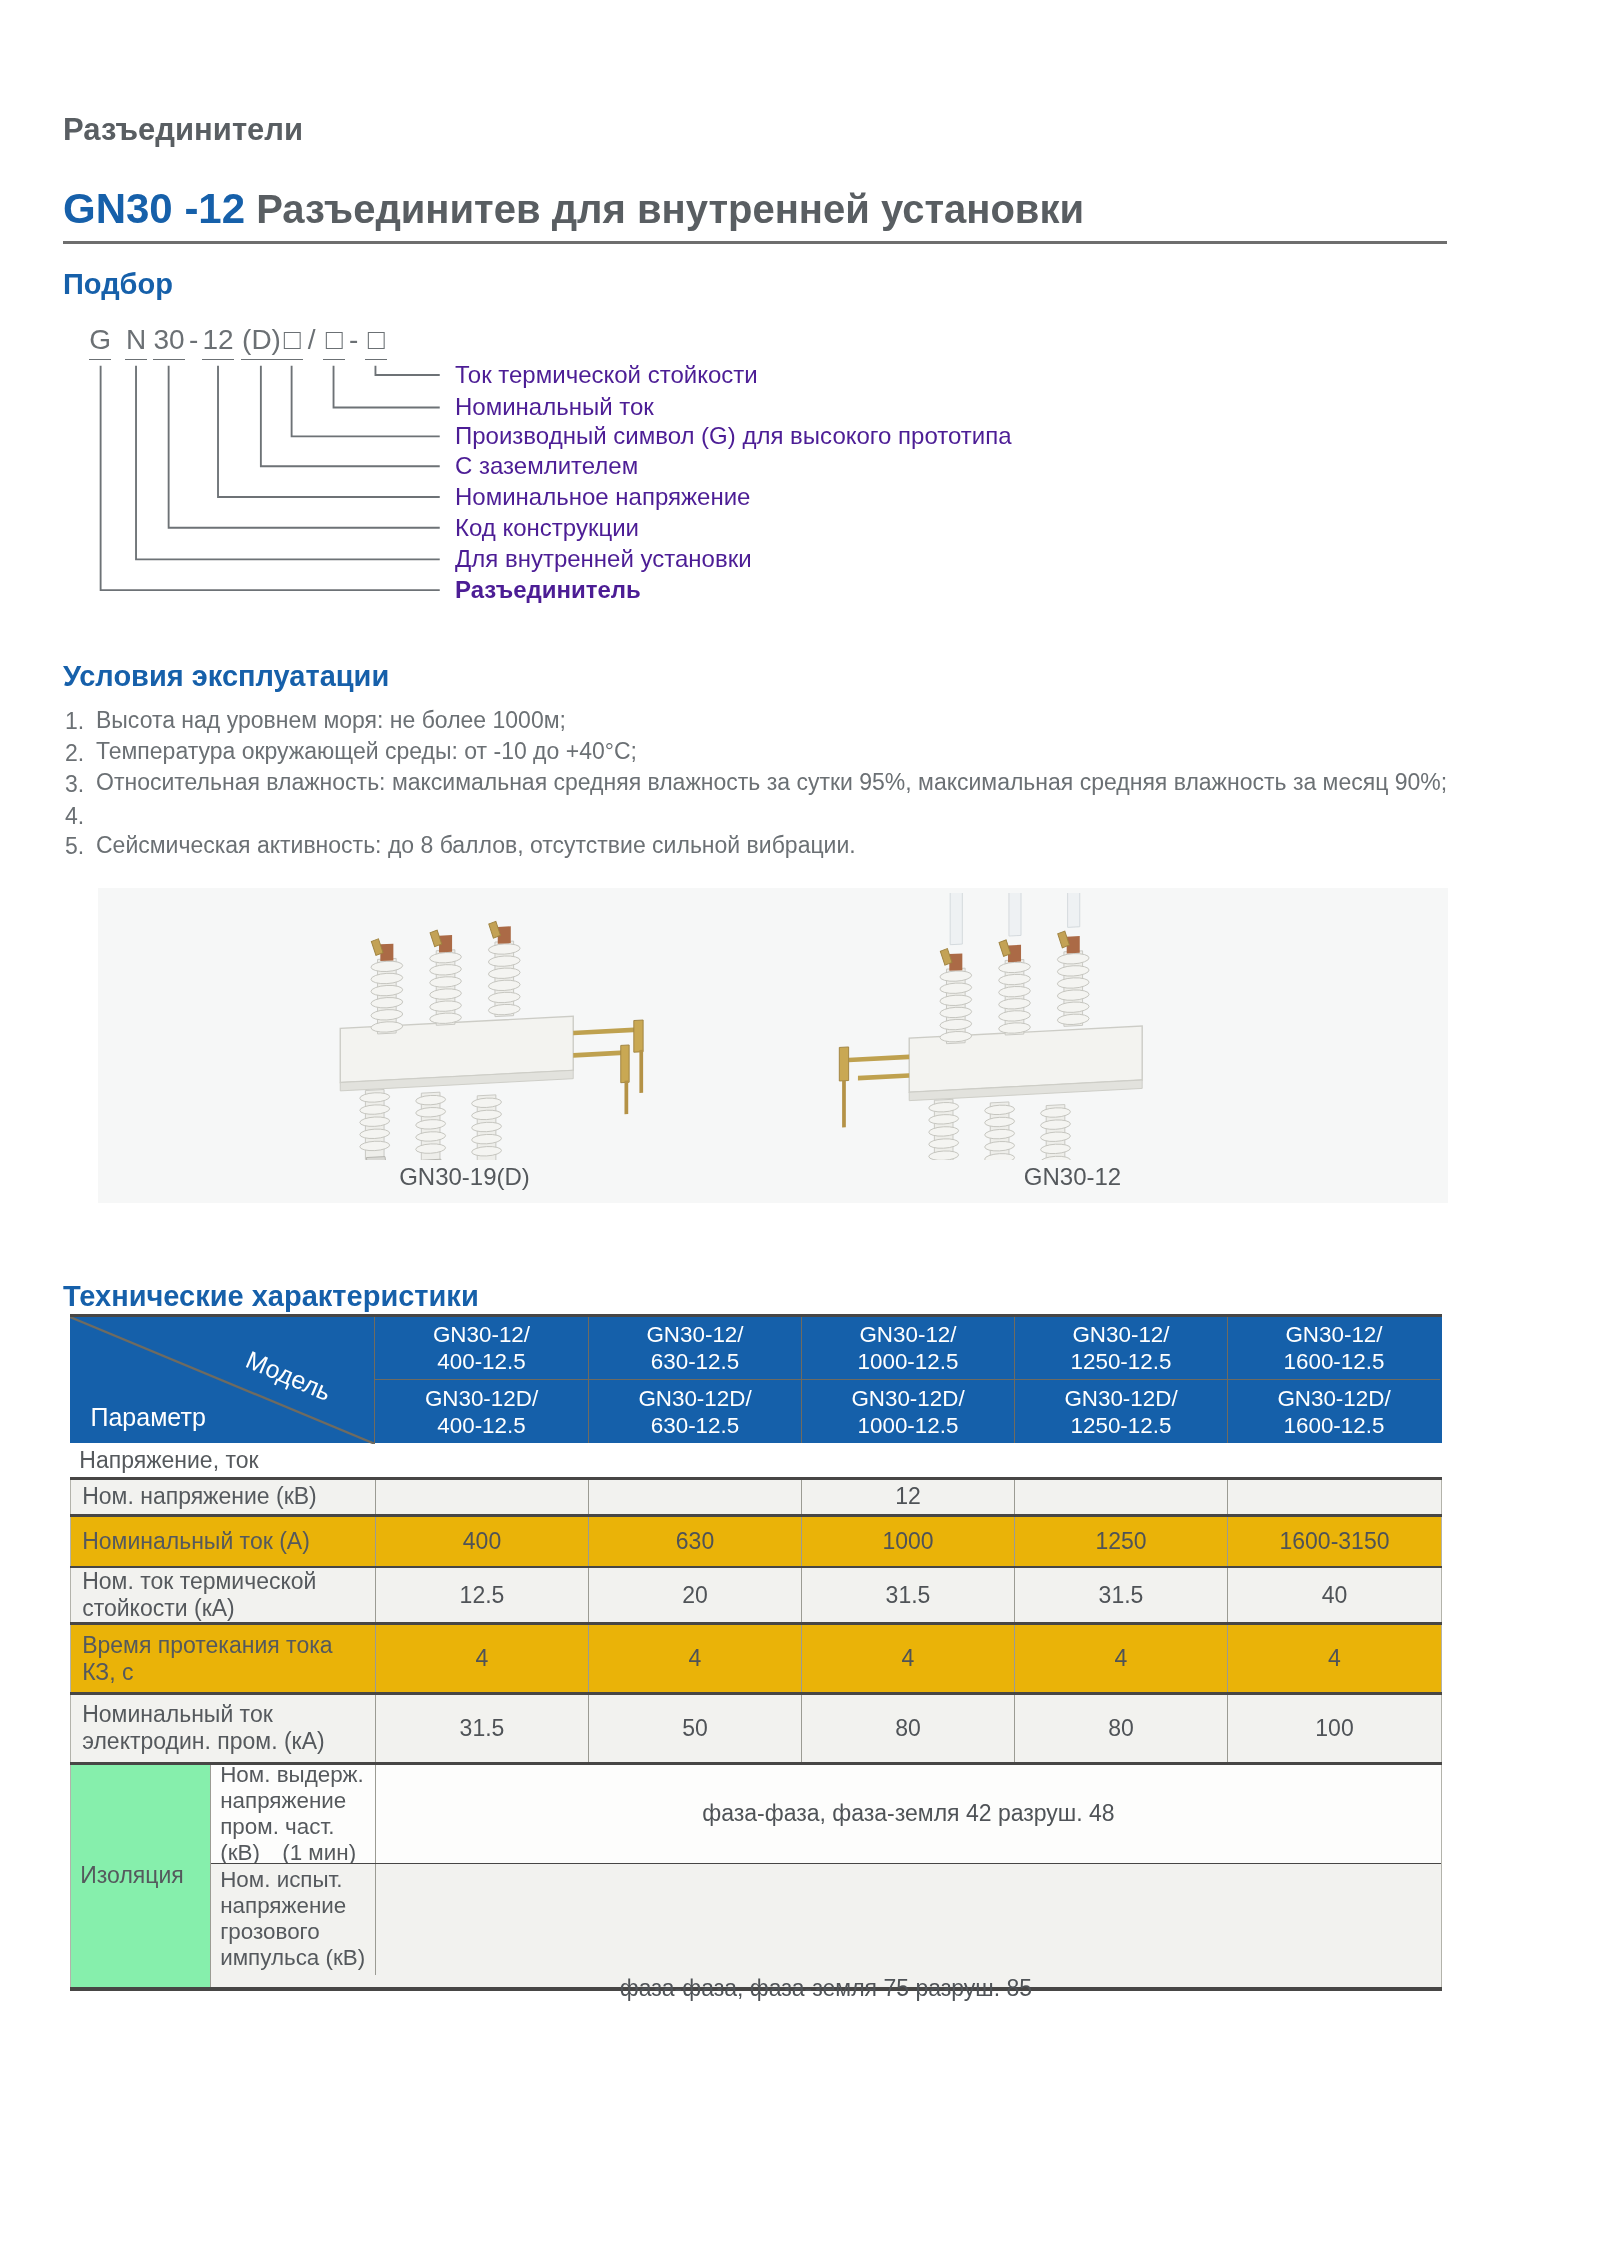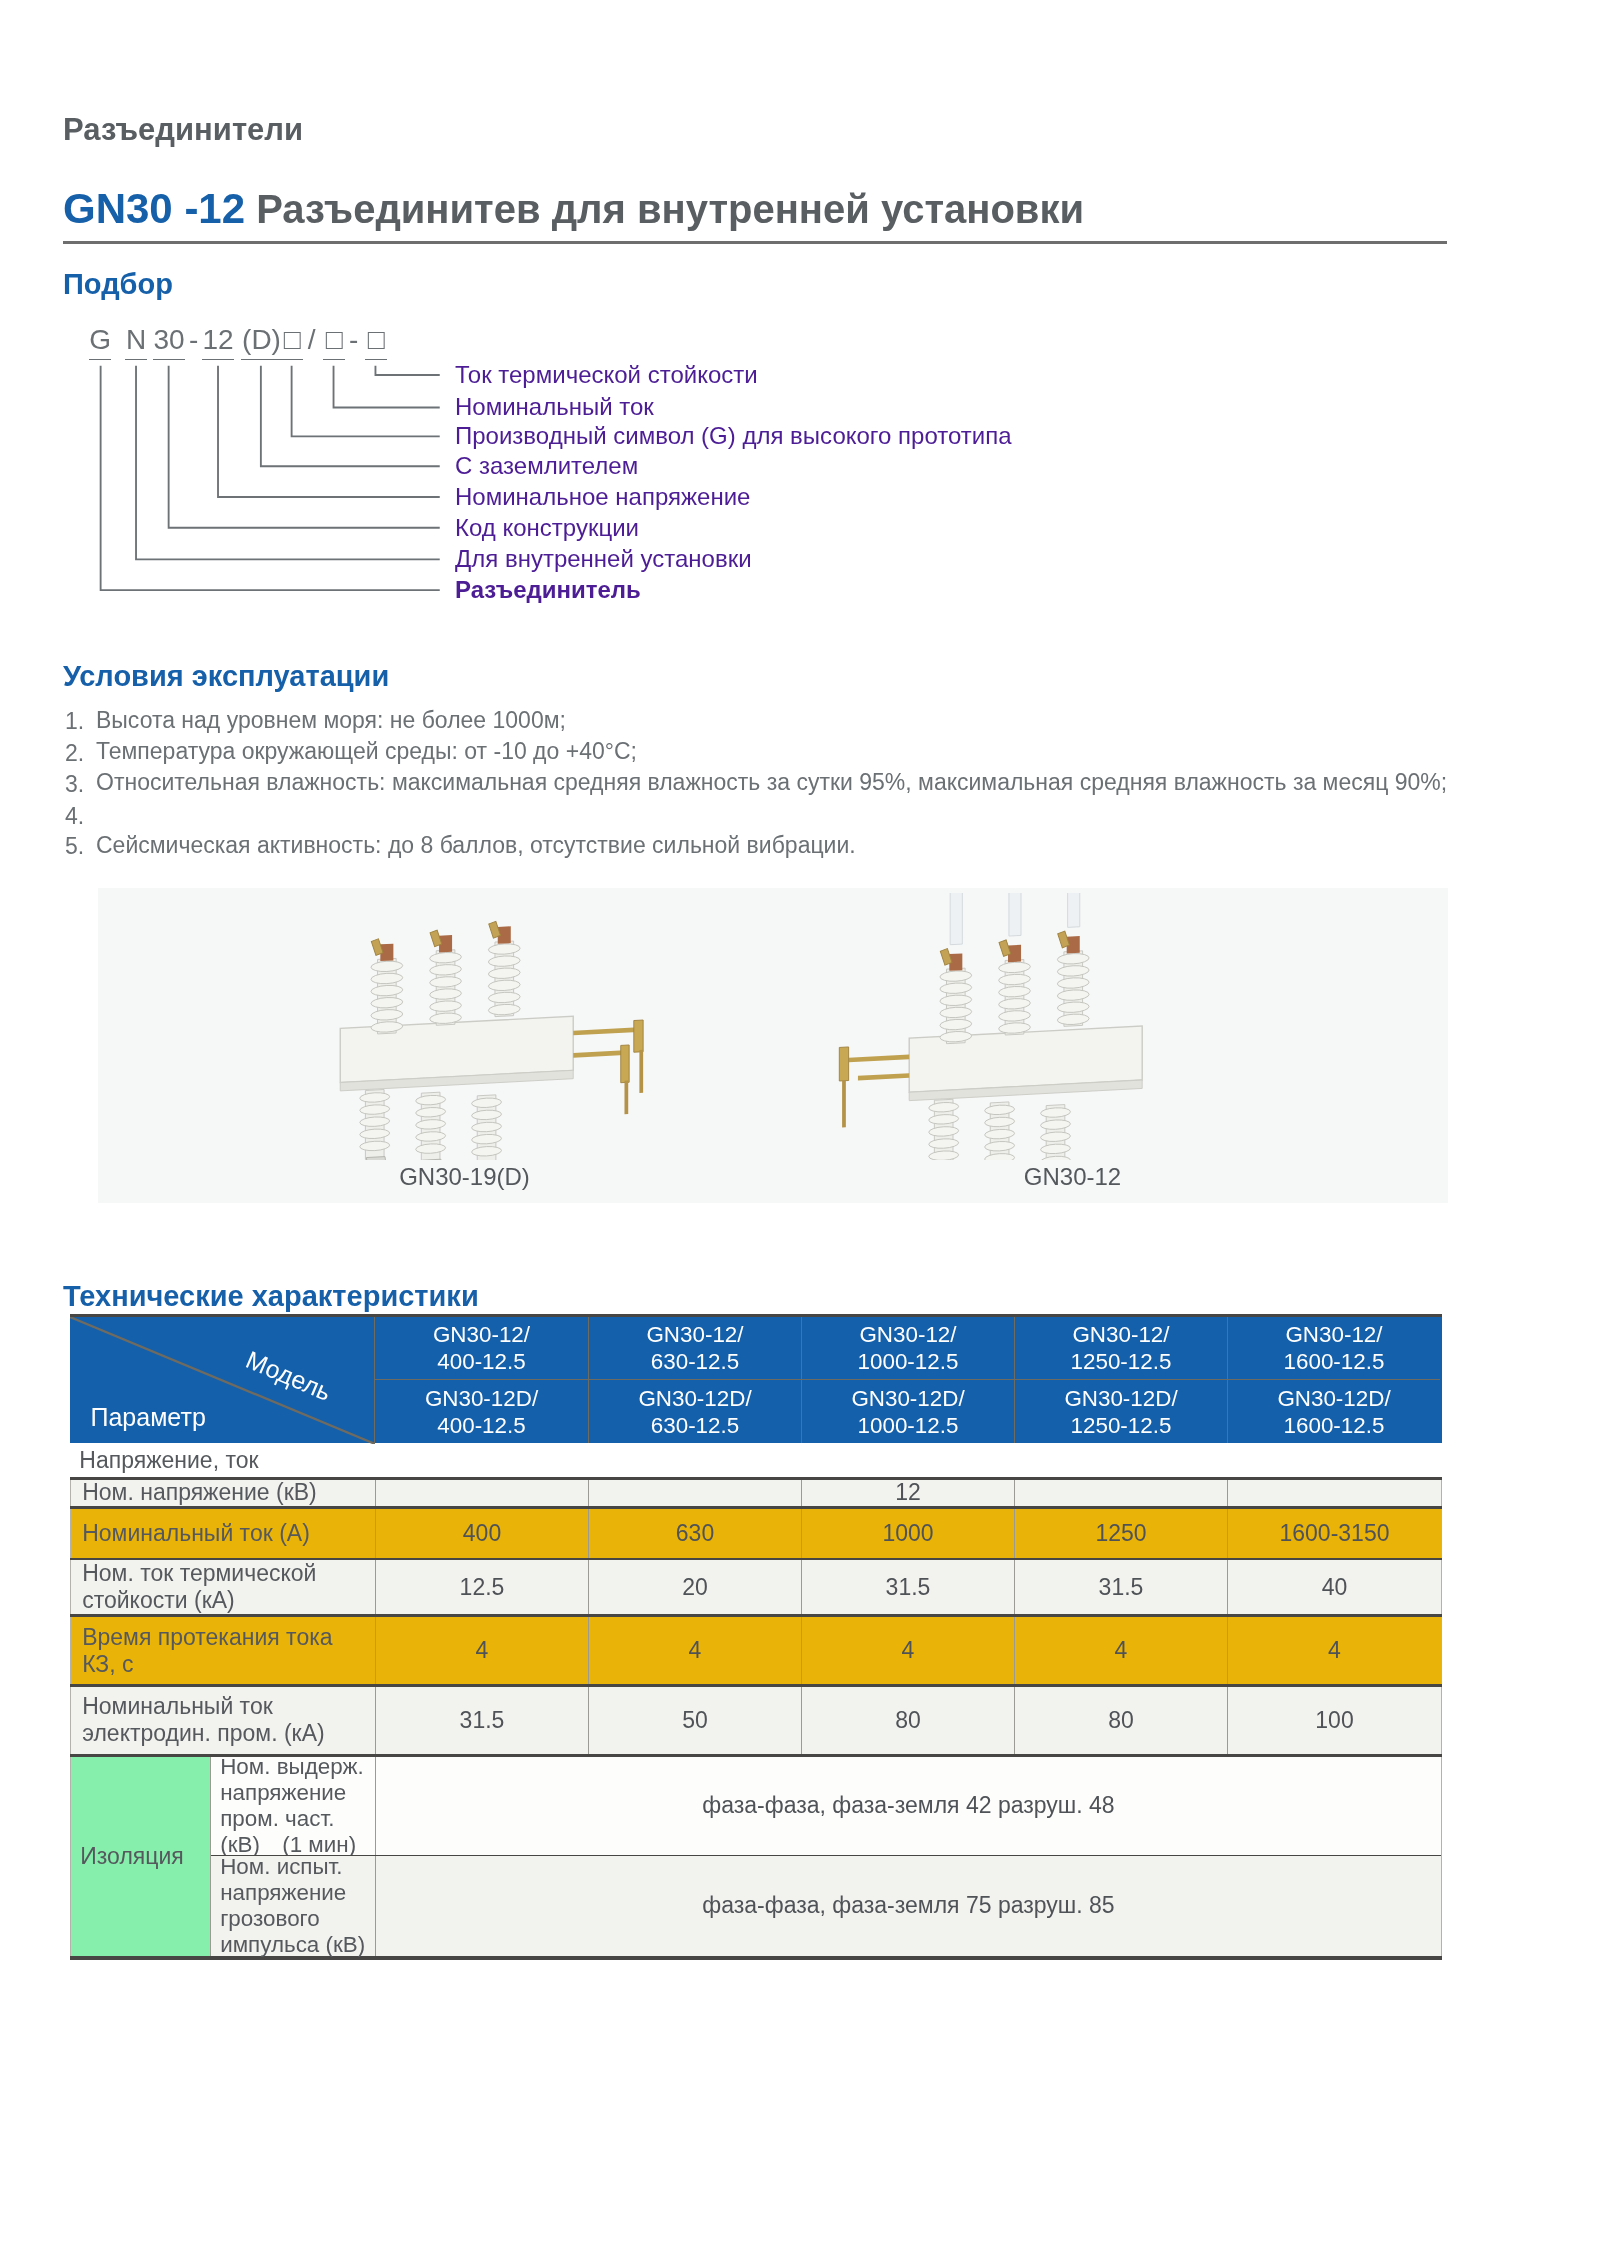"Ном. напряжение (кВ)" .h38 { height: 26px -> 34px }
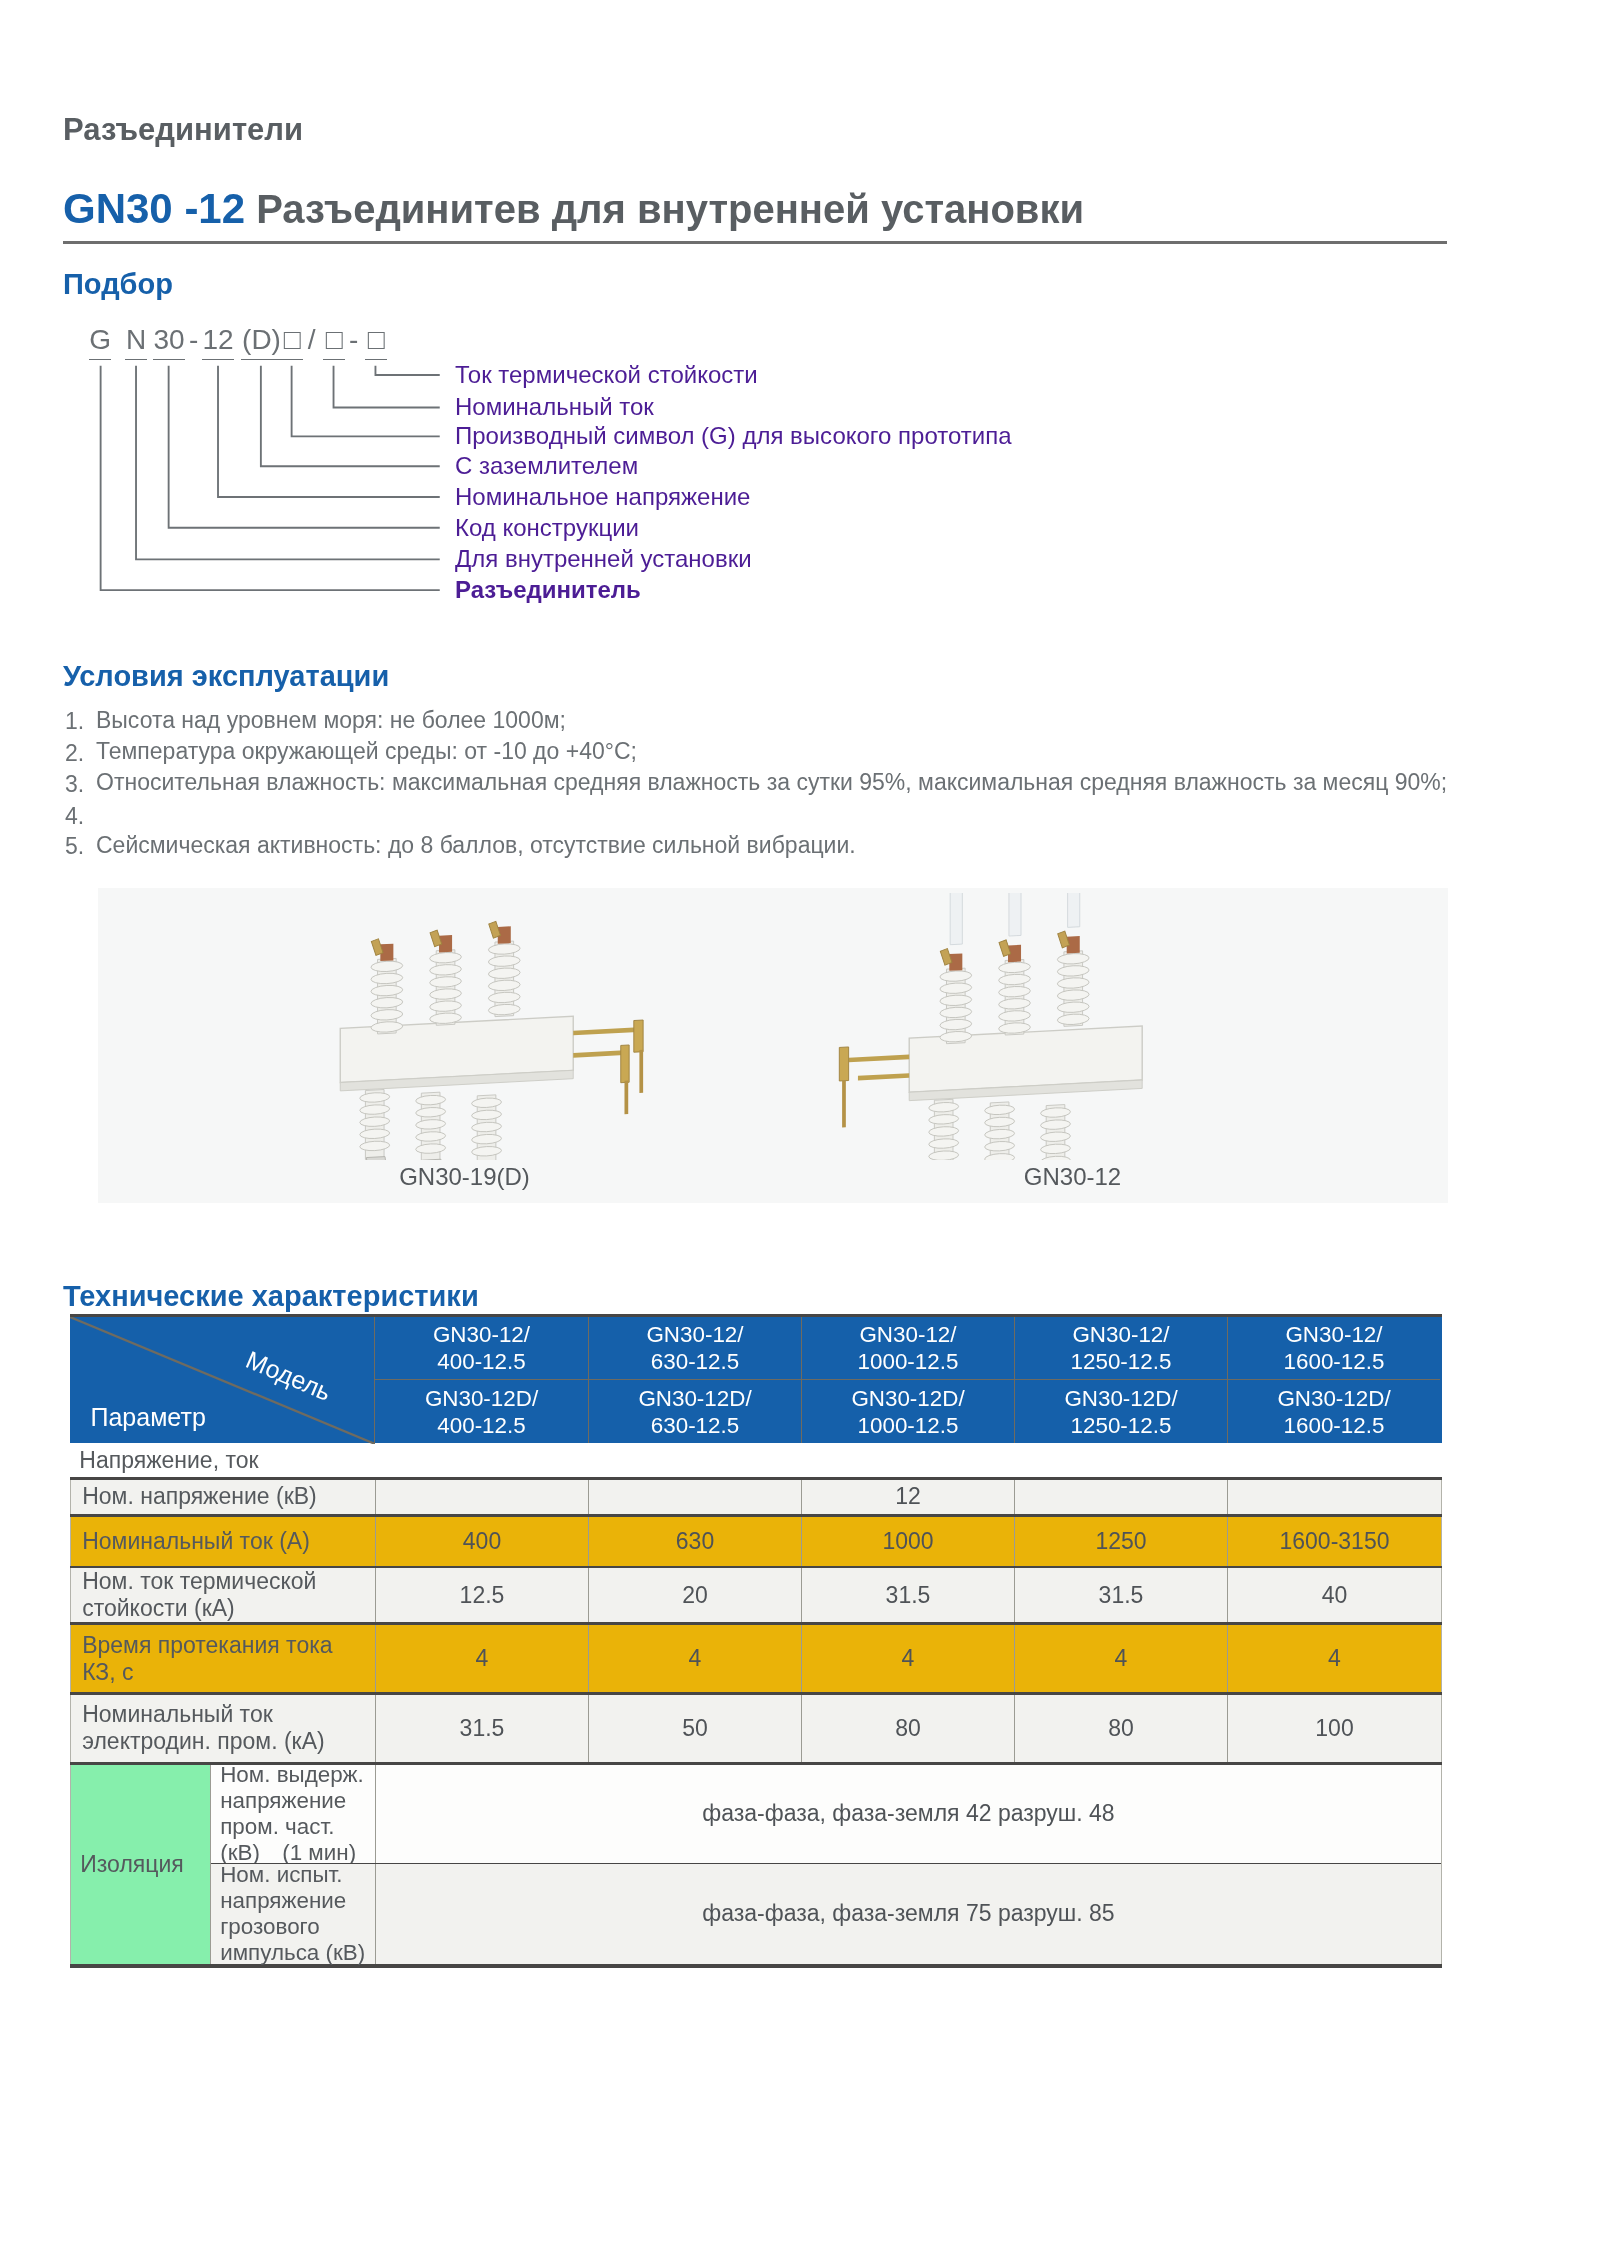"Ном. испыт. напряжение грозового" .iso-sub.second { flex-direction: none -> column; height: 101px -> 124px }
